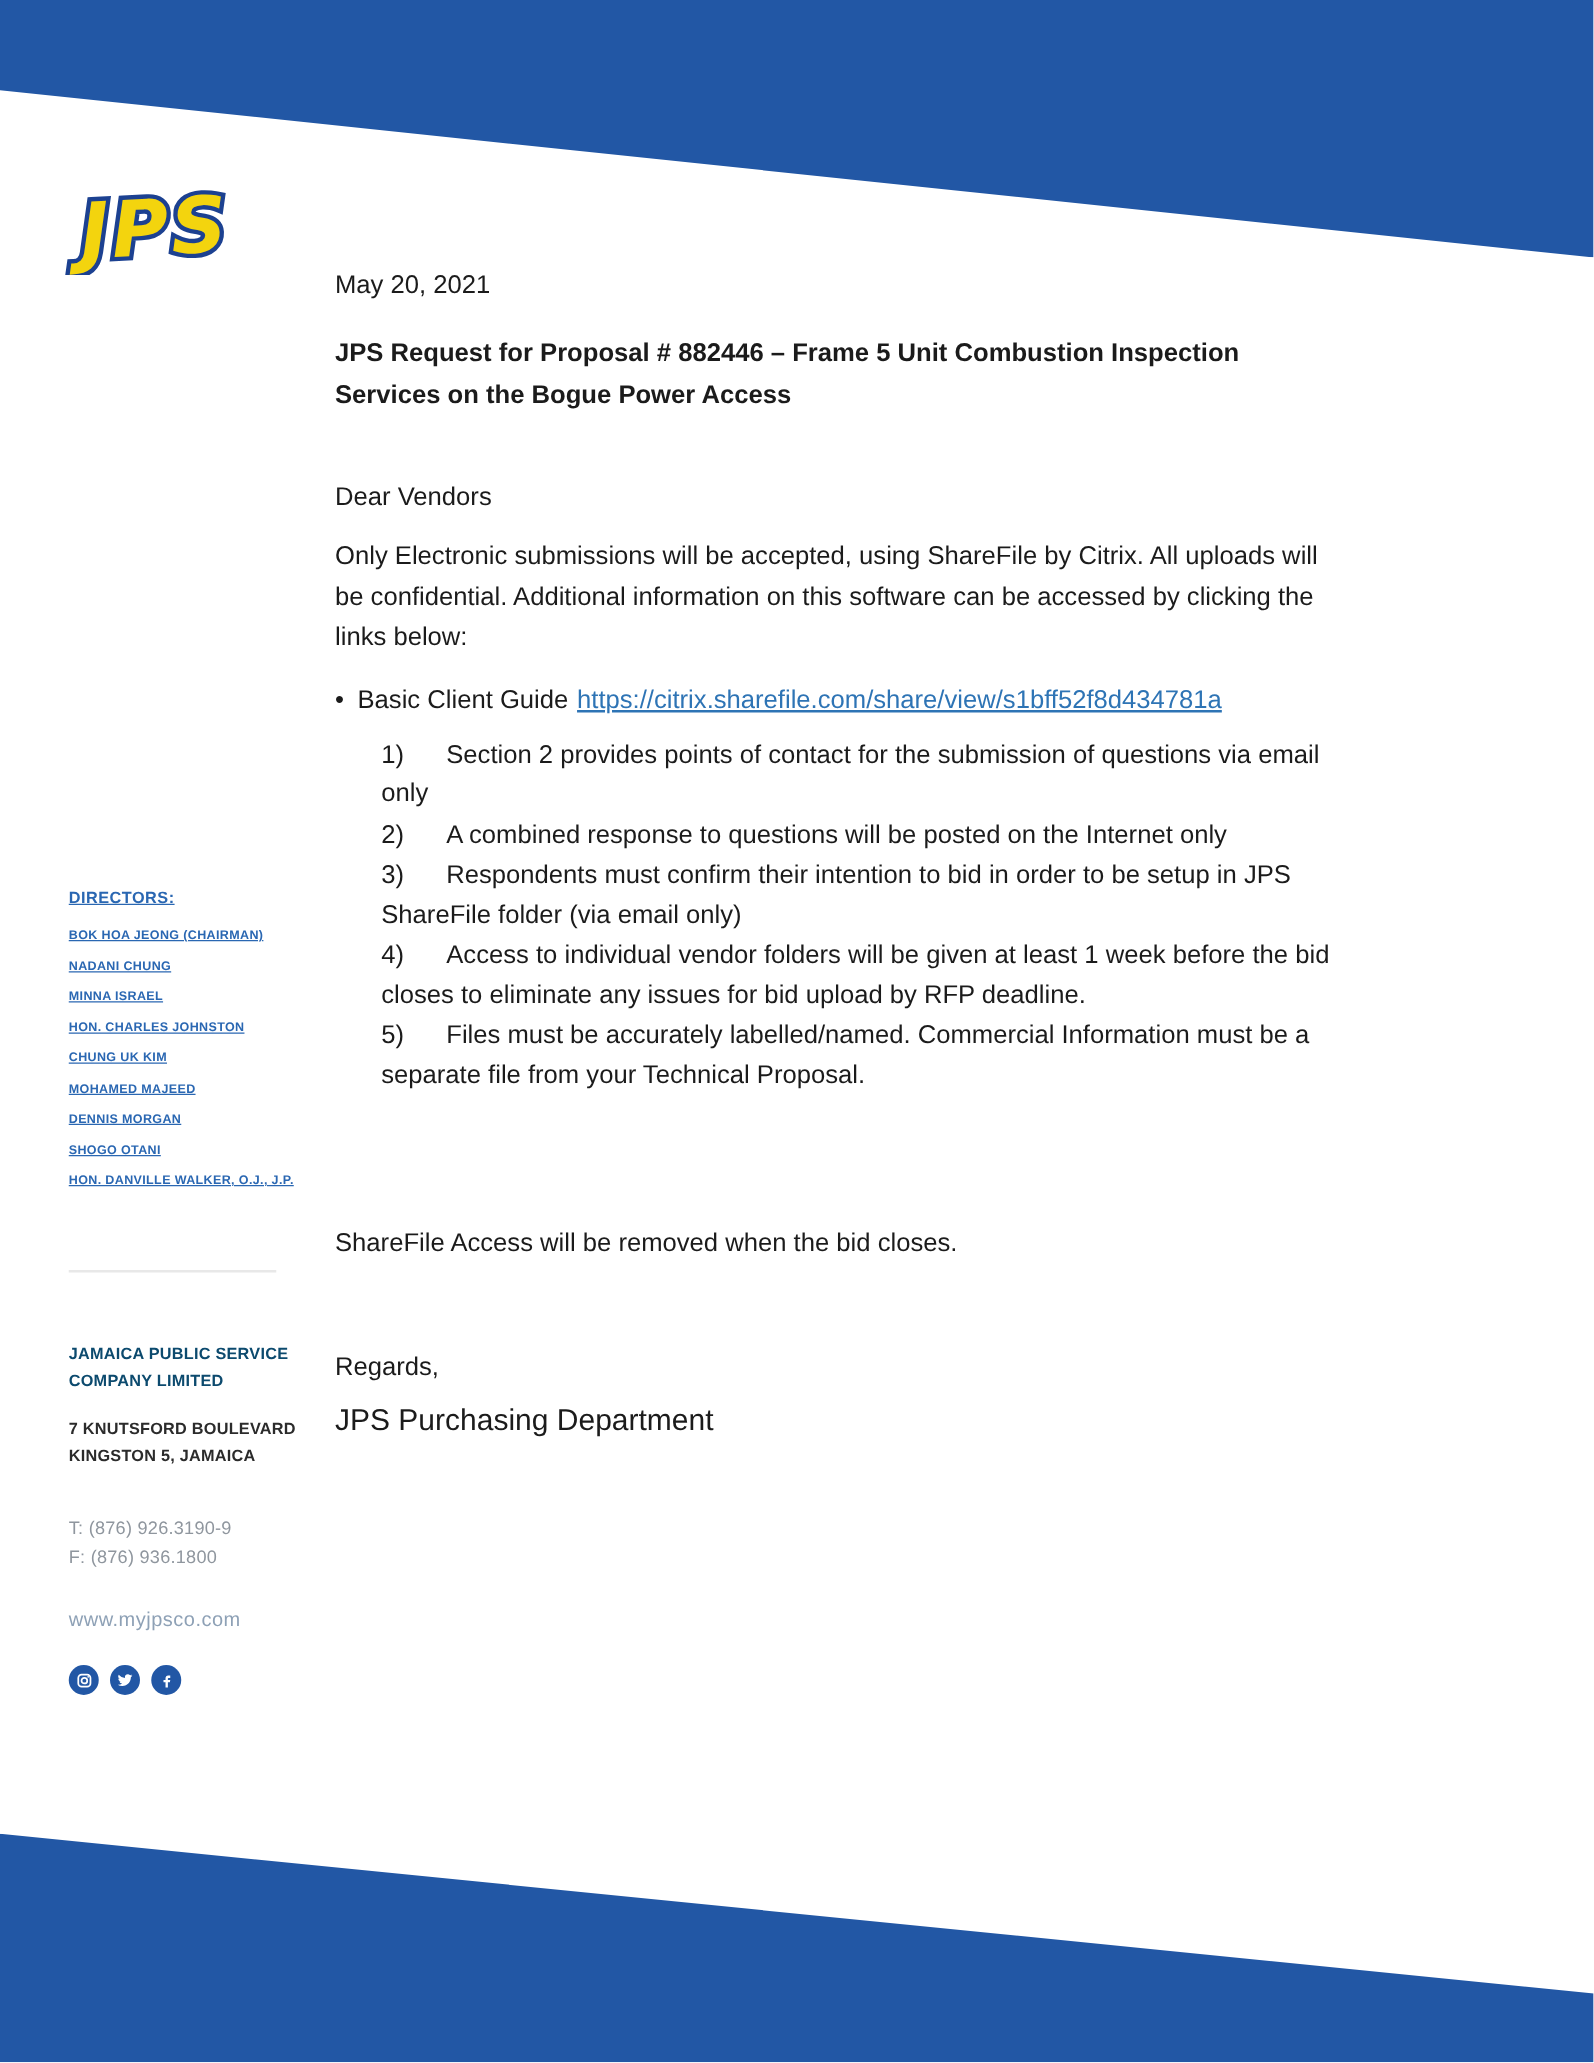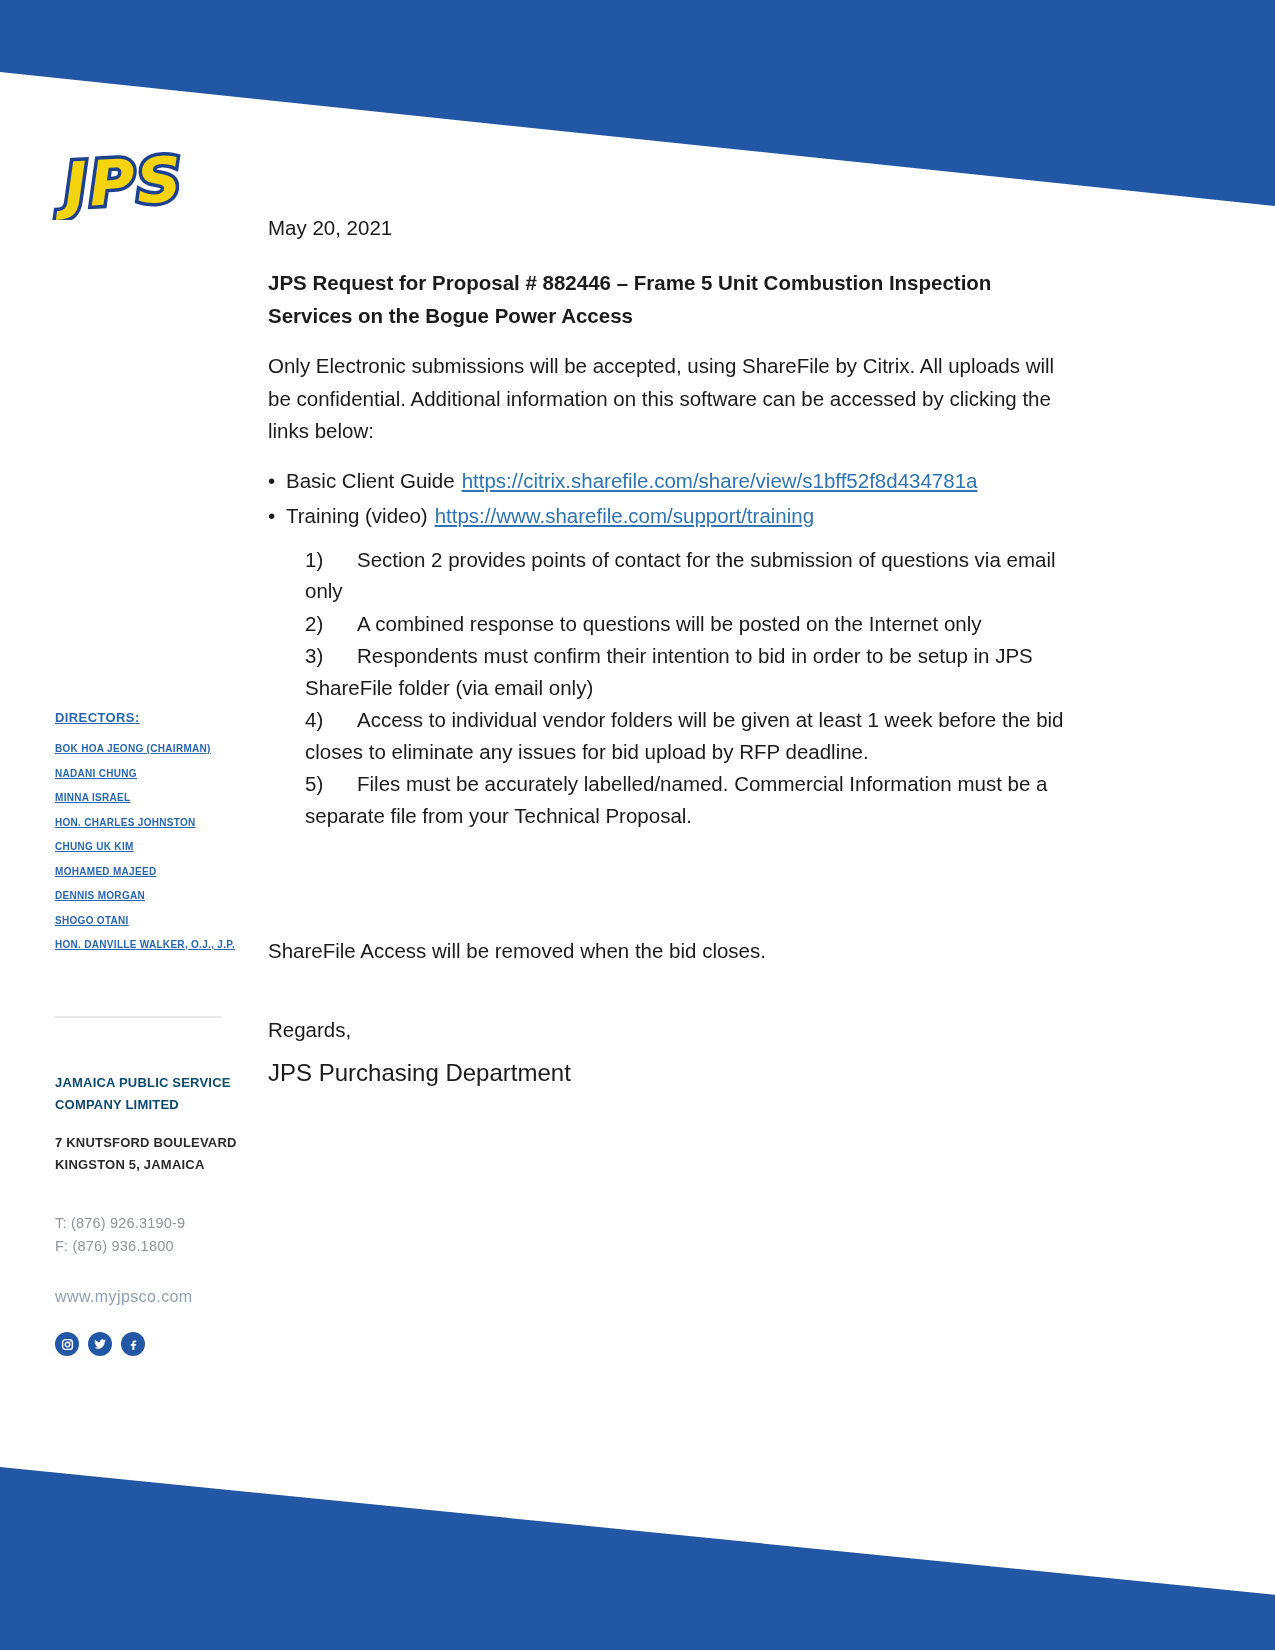"Dear Vendors" div.salutation { html: none -> <div>Dear Vendors</div> }
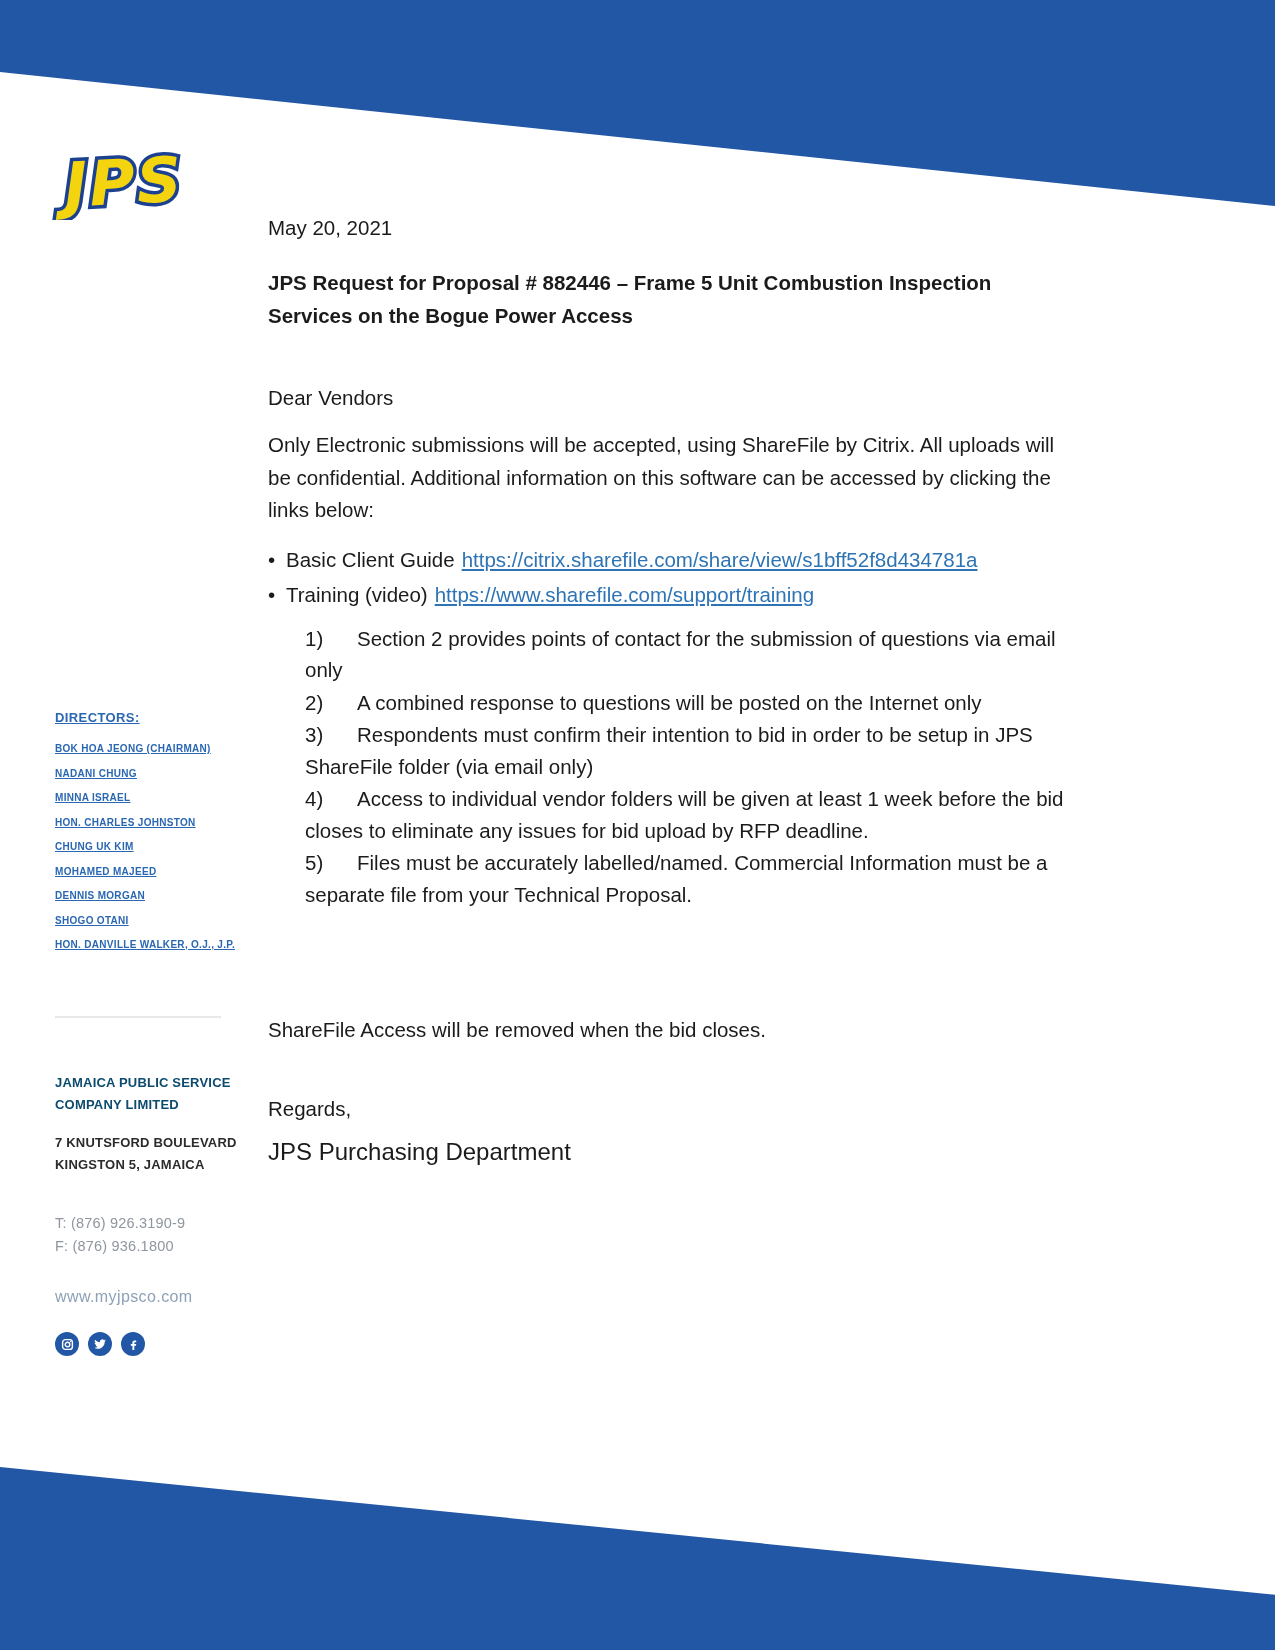"• Training (video)" div.bullet-line { html: <div> <span>•</span><span>Training (video)</span><a>https://www.sharefile.com/support/training</a> </div> -> none }
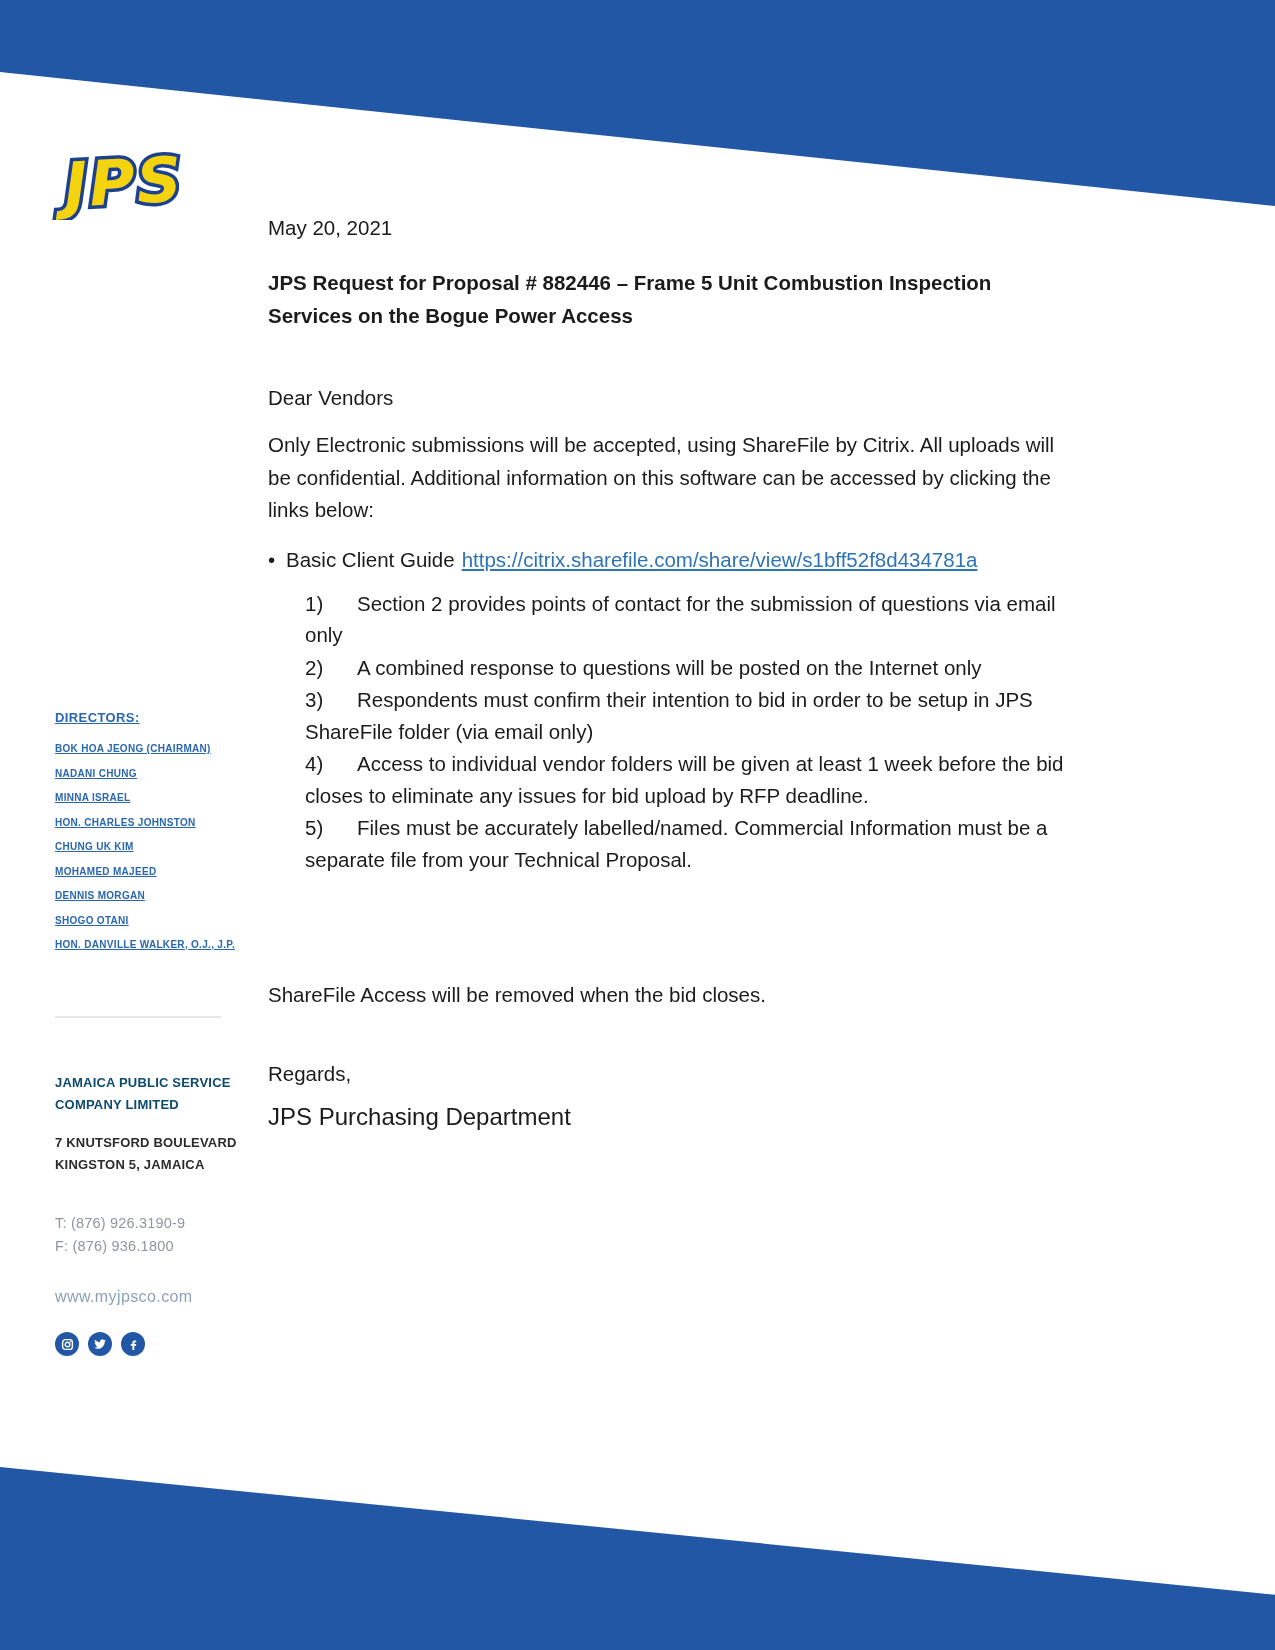"Regards," .regards { margin-top: 52px -> 72px }
